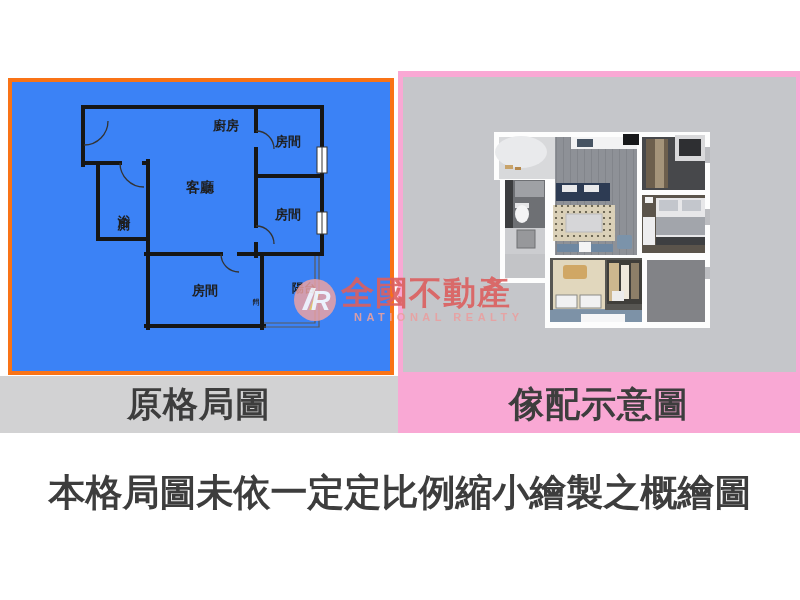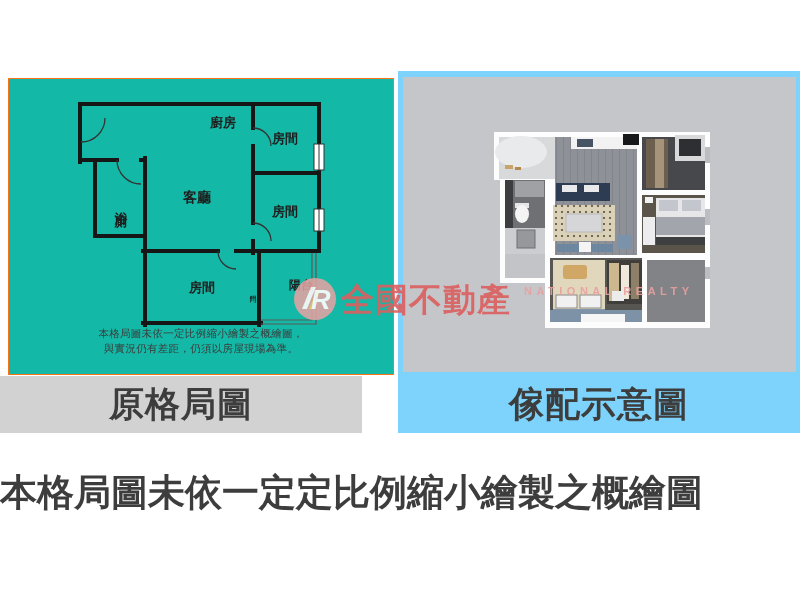"廚房" .panel-left { background: #14b8a6 -> #3b82f6; border: 1px solid #f97316 -> 4px solid #f97316 }
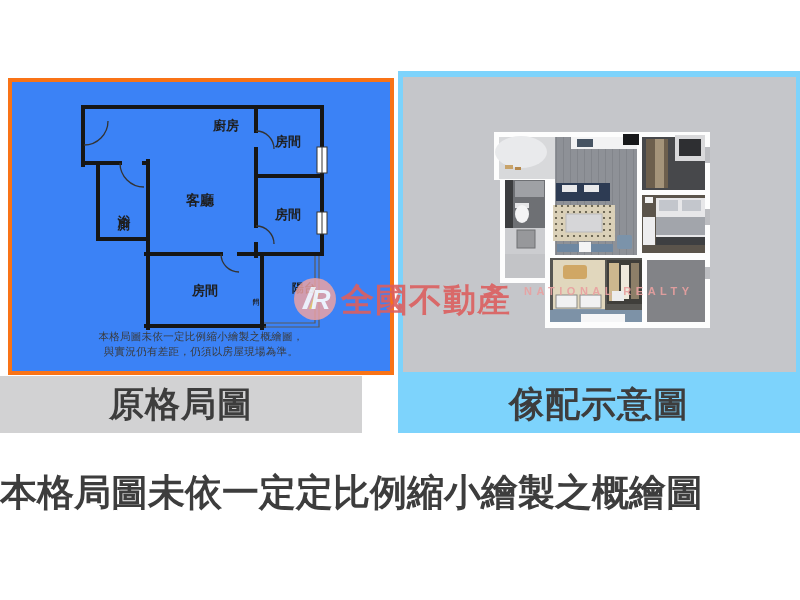"客廳" div.plan-label { top: 111px -> 98px }
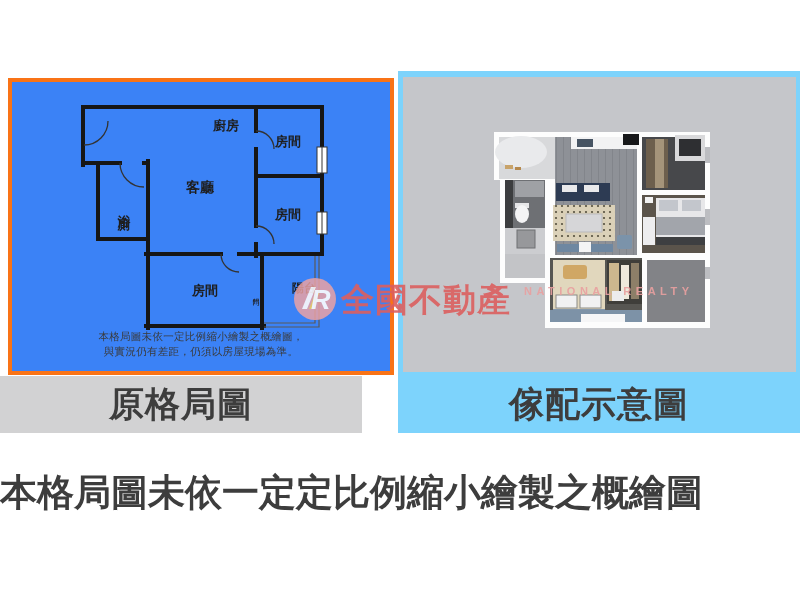"全國不動產" .wm-texts { flex-direction: row -> column }
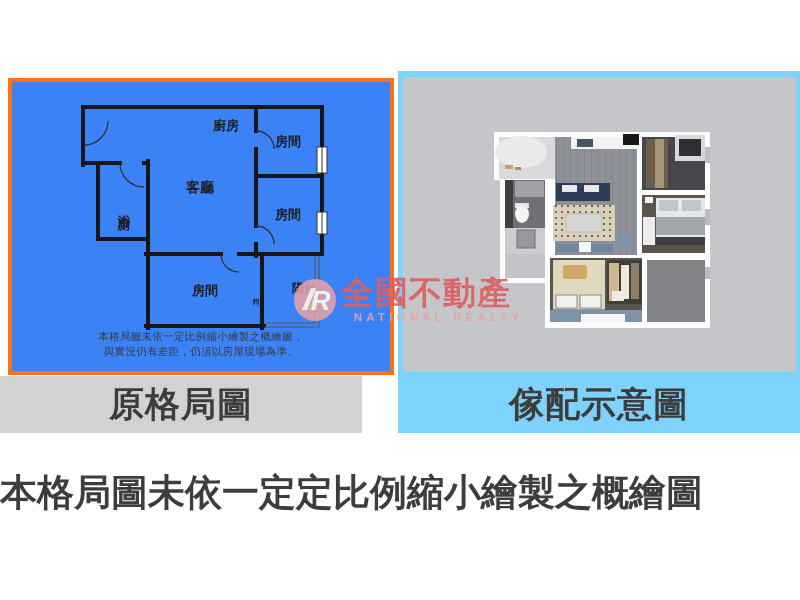"本格局圖未依一定比例縮小繪製之概繪圖，" div.plan-disclaimer { html: <div>本格局圖未依一定比例縮小繪製之概繪圖，</div> -> none }
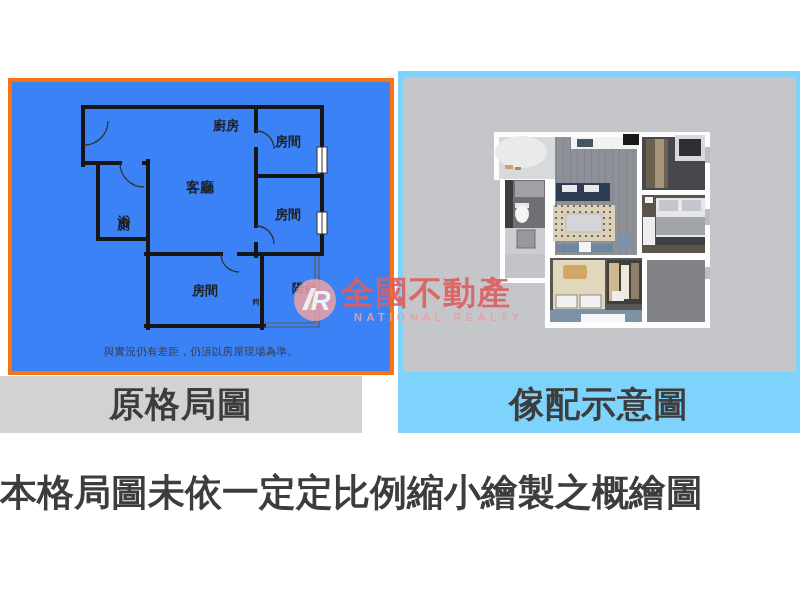"與實況仍有差距，仍須以房屋現場為準。" div.plan-disclaimer { html: <div>與實況仍有差距，仍須以房屋現場為準。</div> -> none }
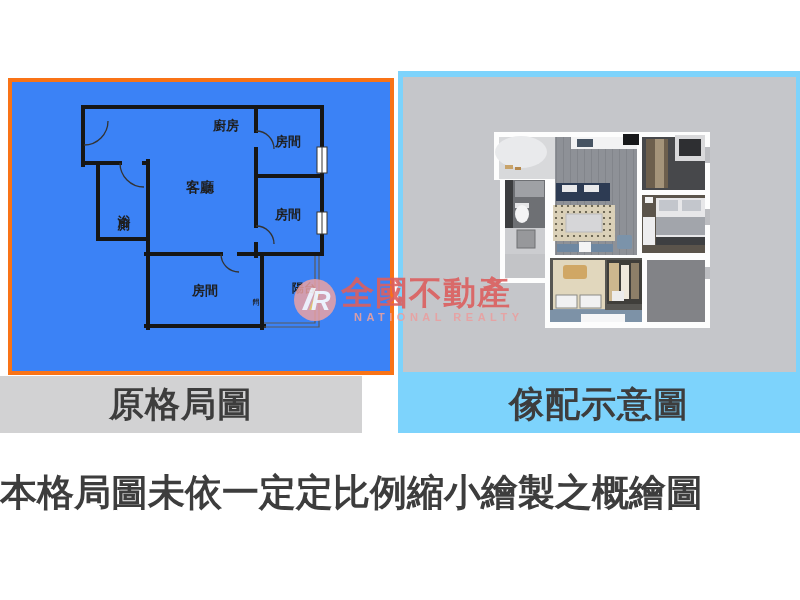"原格局圖" .band-left { width: 362px -> 398px }
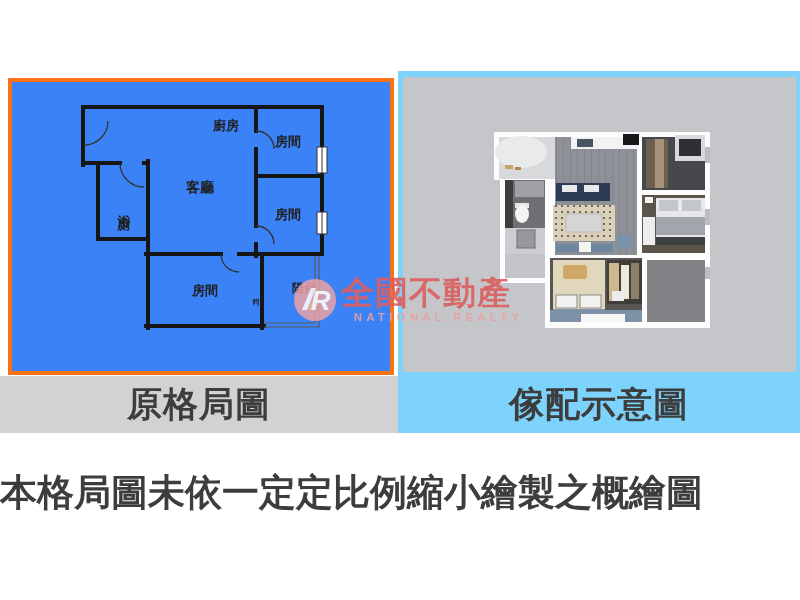"傢配示意圖" .panel-right-cream { background: #7dd3fc -> #f9a8d4 }
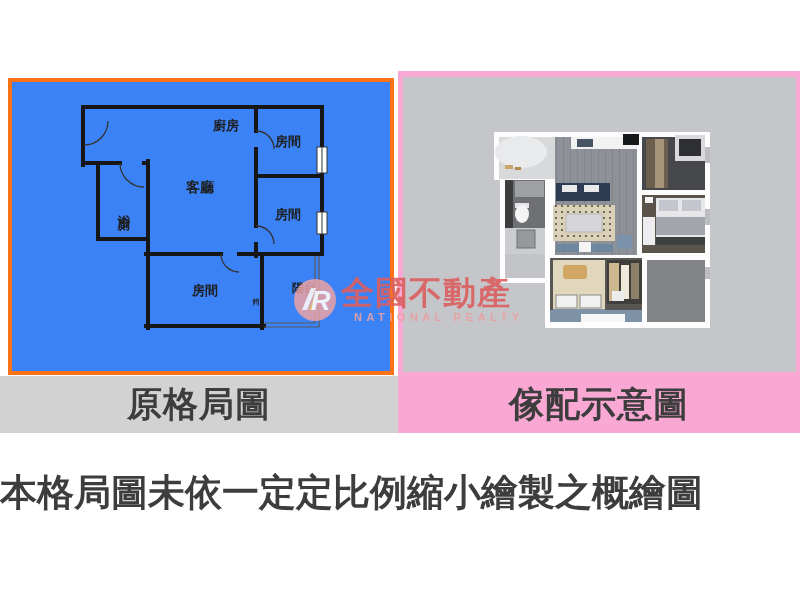"本格局圖未依一定定比例縮小繪製之概繪圖" .footer { text-align: left -> center }
